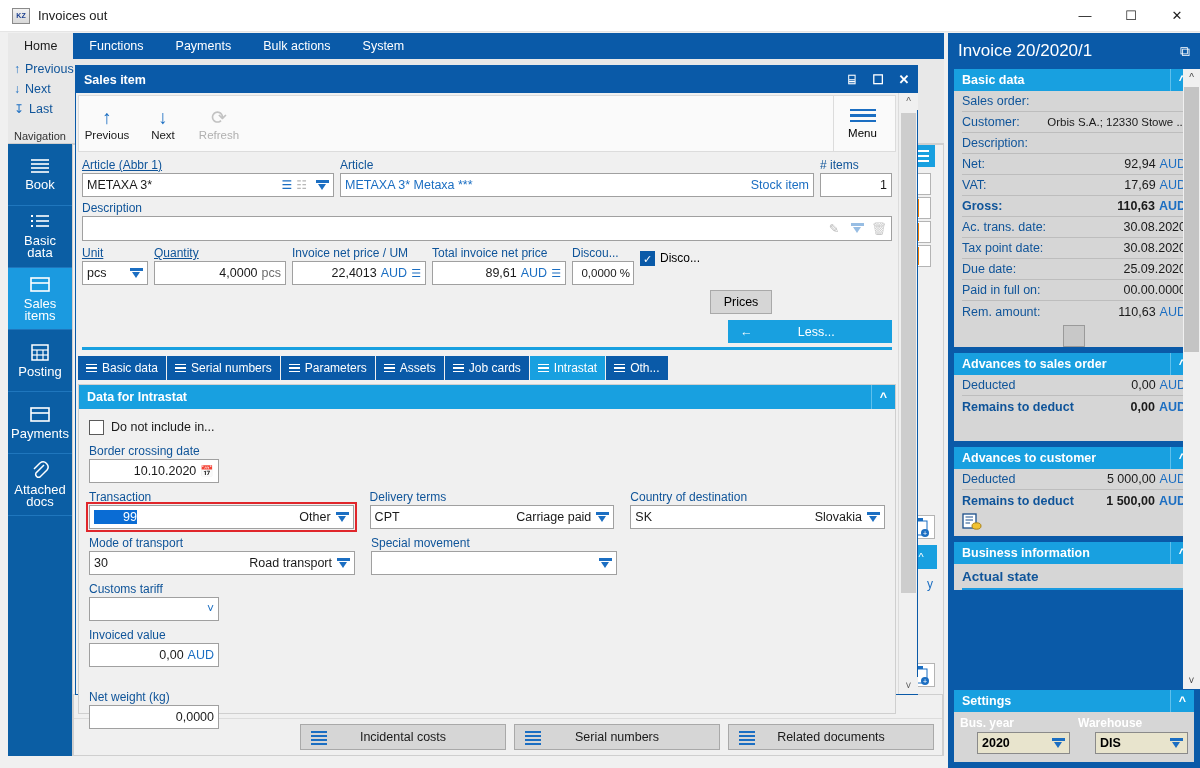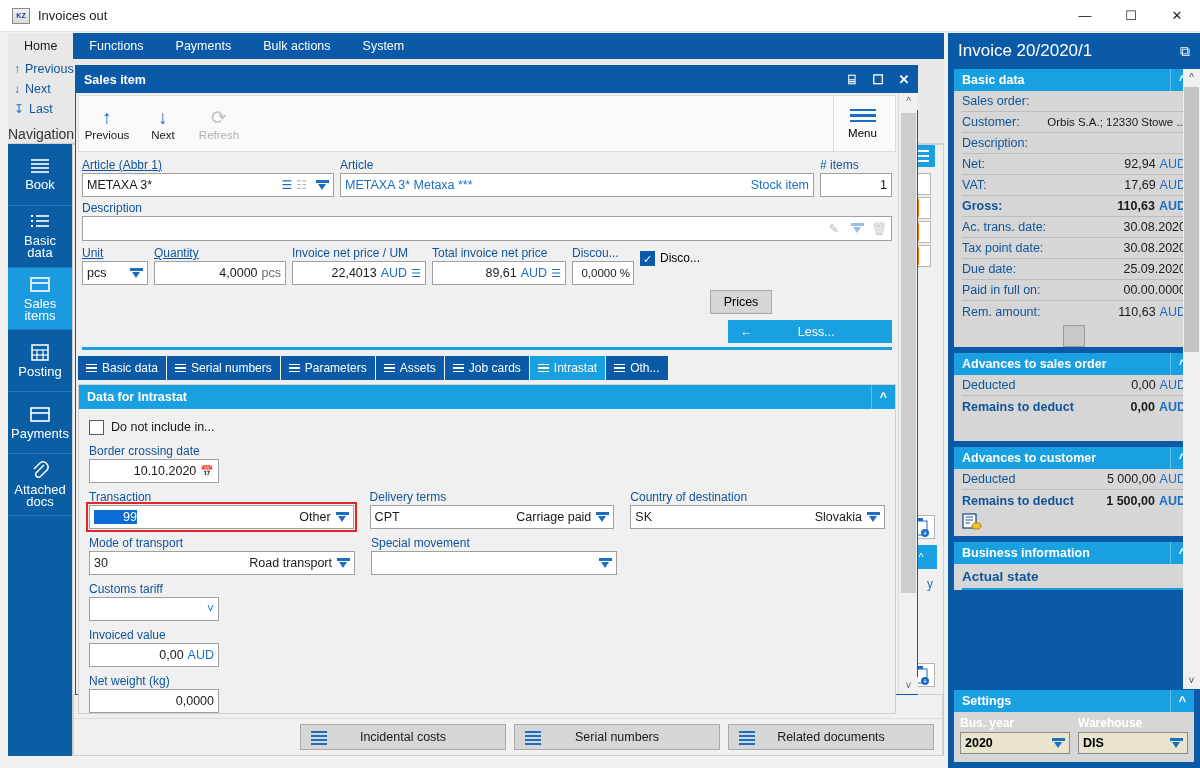"Navigation" .nav-group-label { font-size: 14px -> 11px }
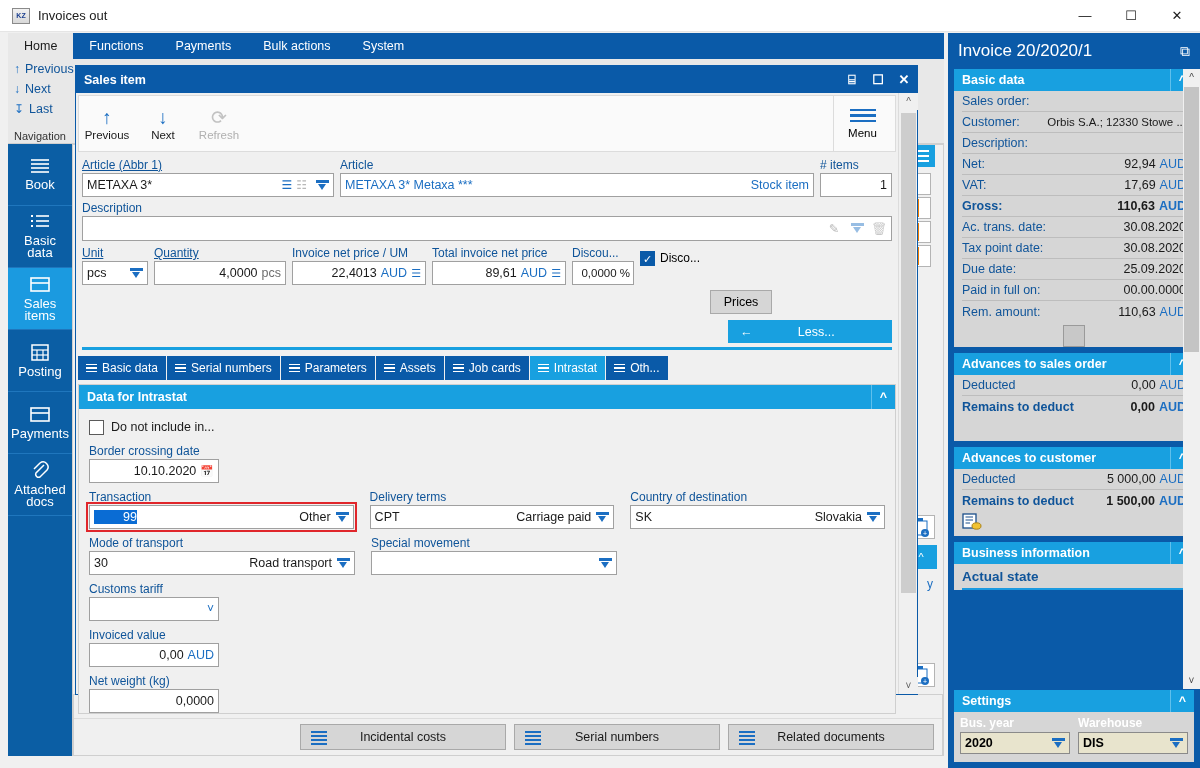"Net weight (kg)" div { margin-top: 7px -> 23px }
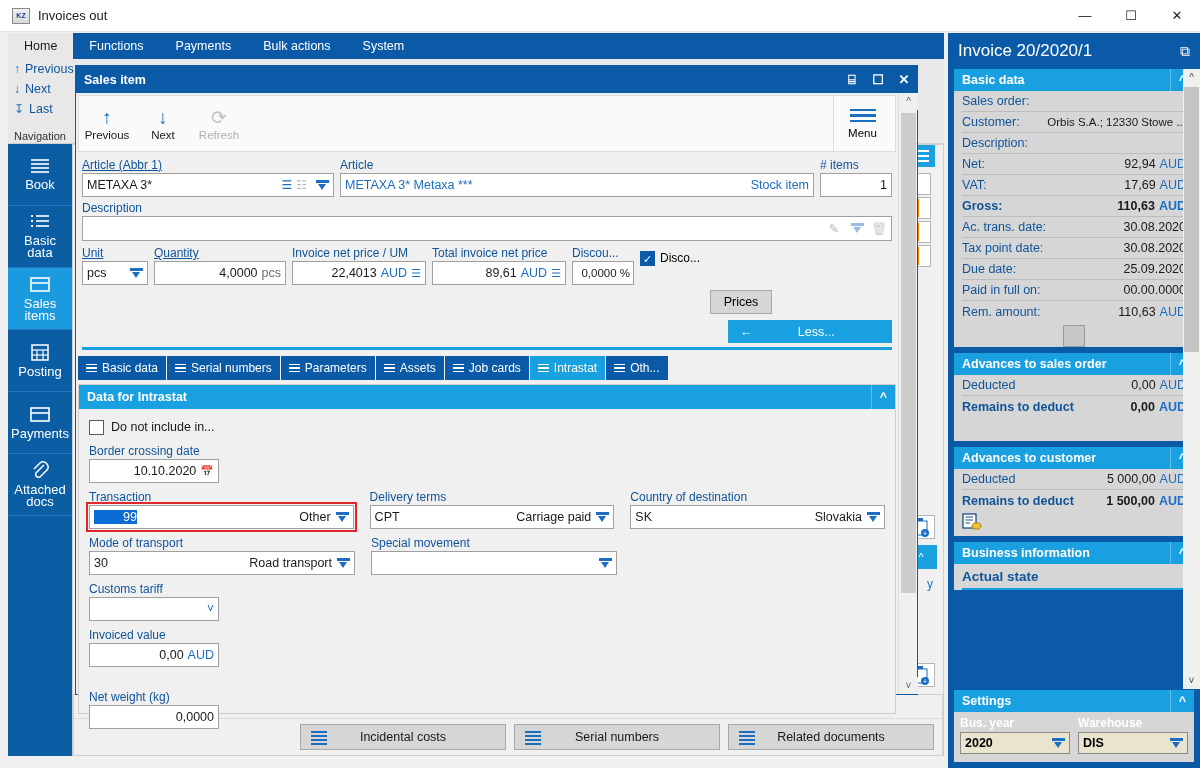"2020" .st-in { margin-left: none -> 17px }
